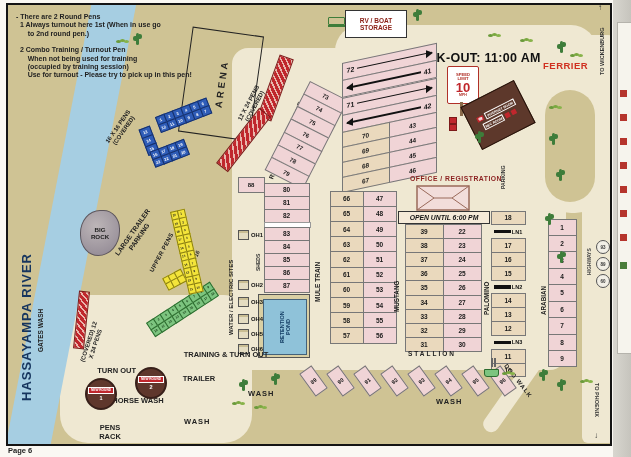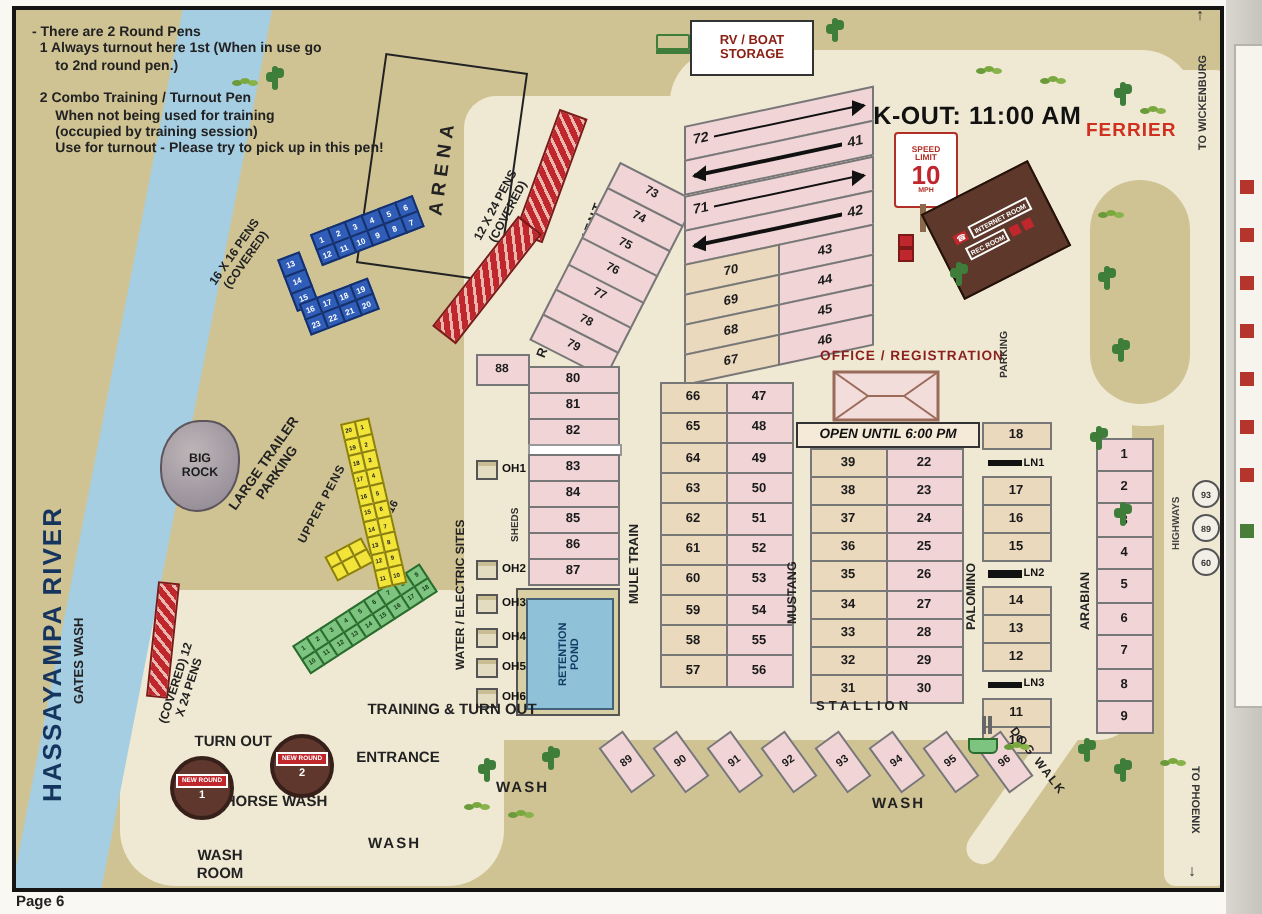"ENTRANCE" div.abs { text: ENTRANCE -> TRAILER }
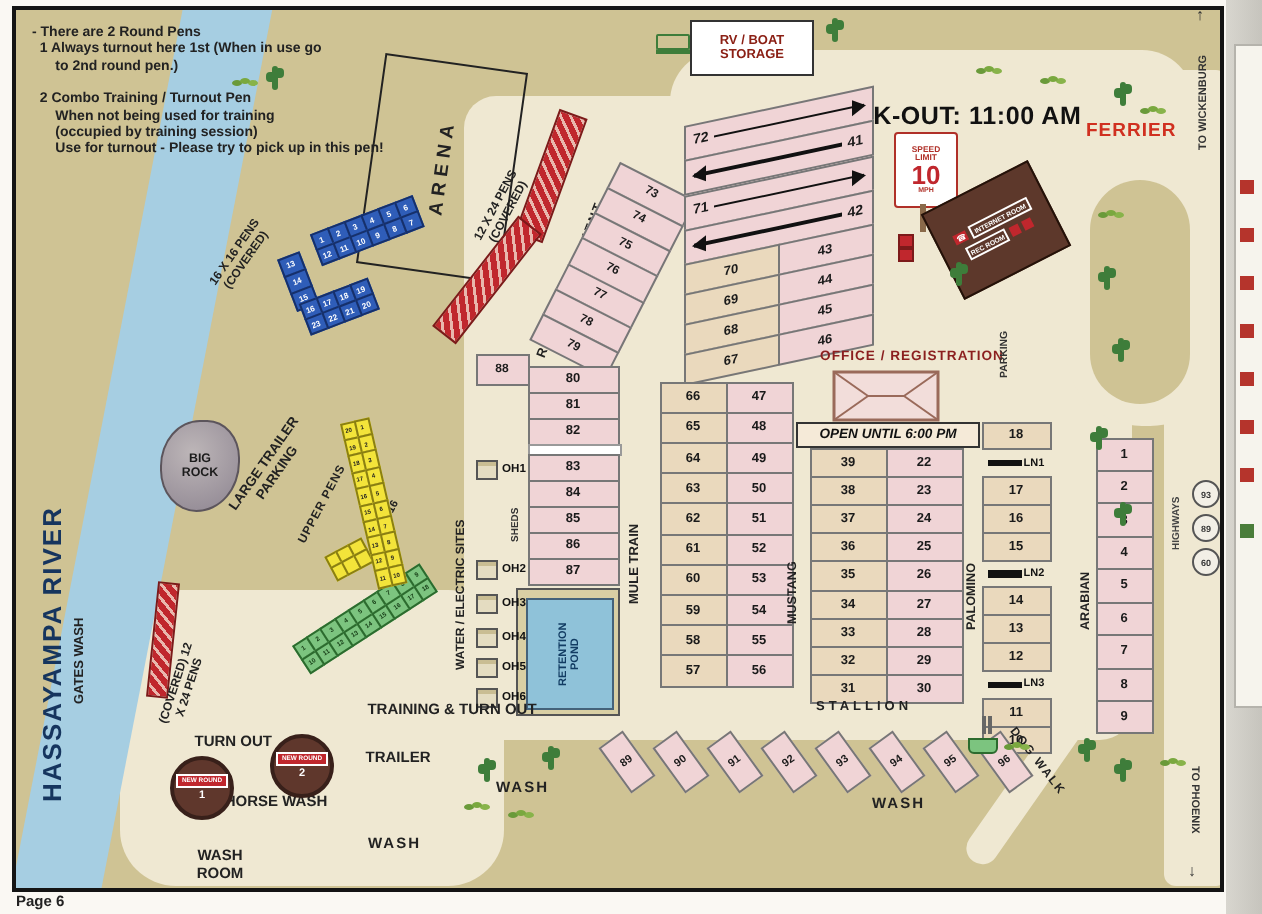"WASH ROOM" div.abs { text: WASH ROOM -> PENS RACK }
